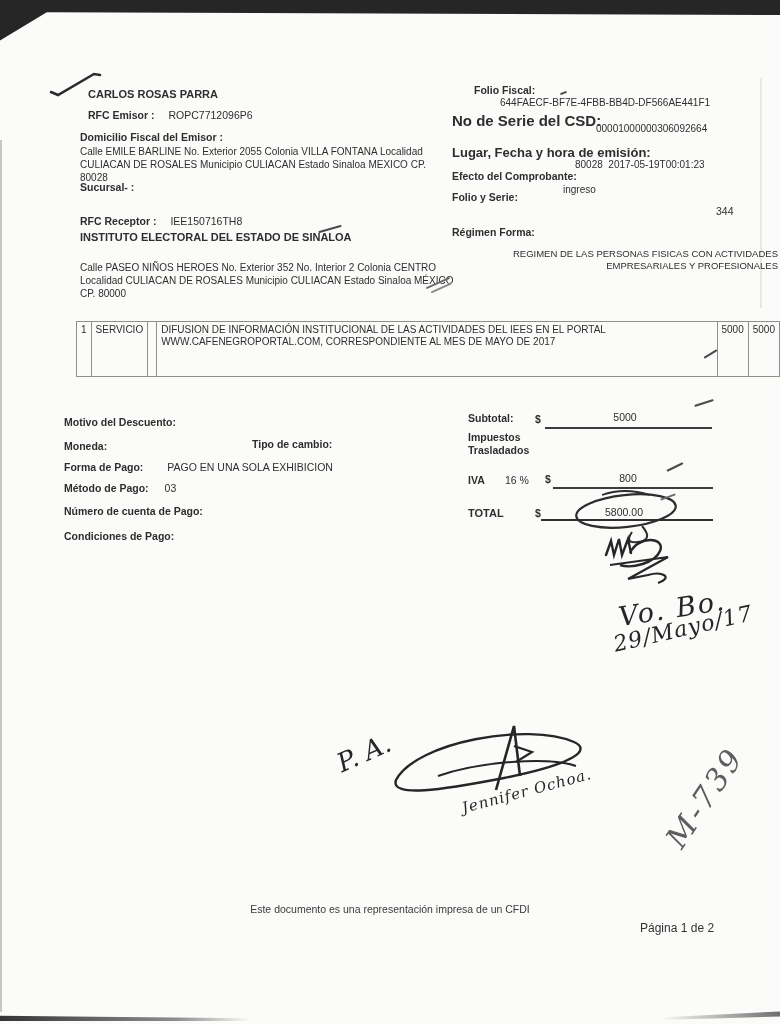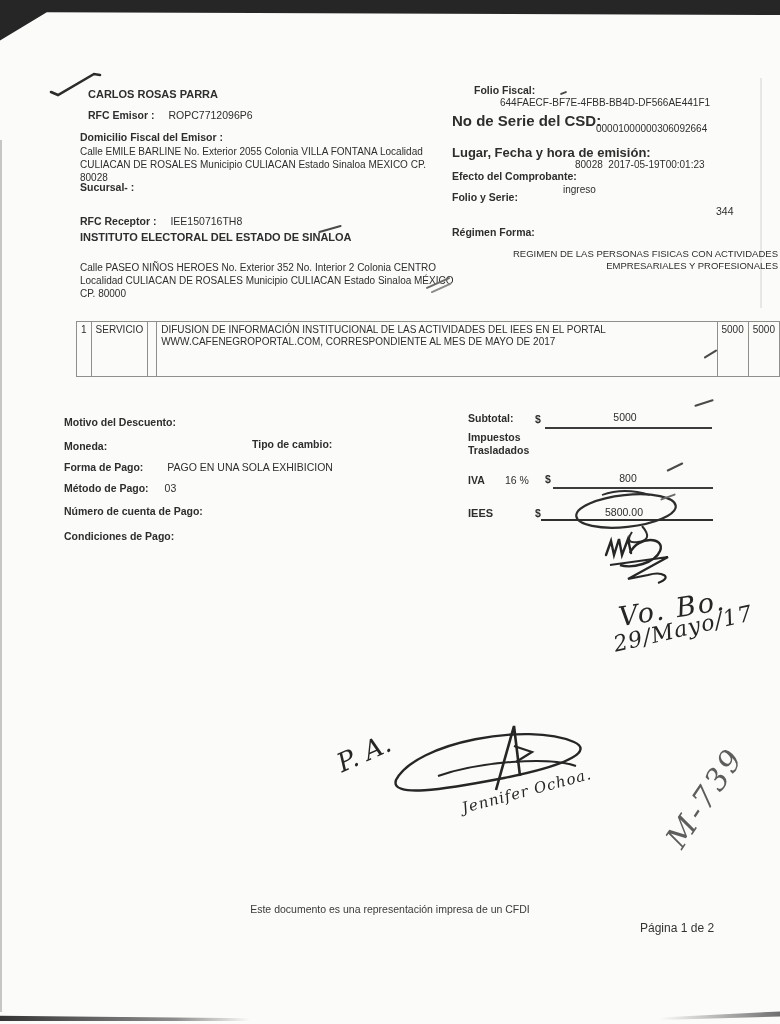"IEES" div.abs { text: IEES -> TOTAL }
